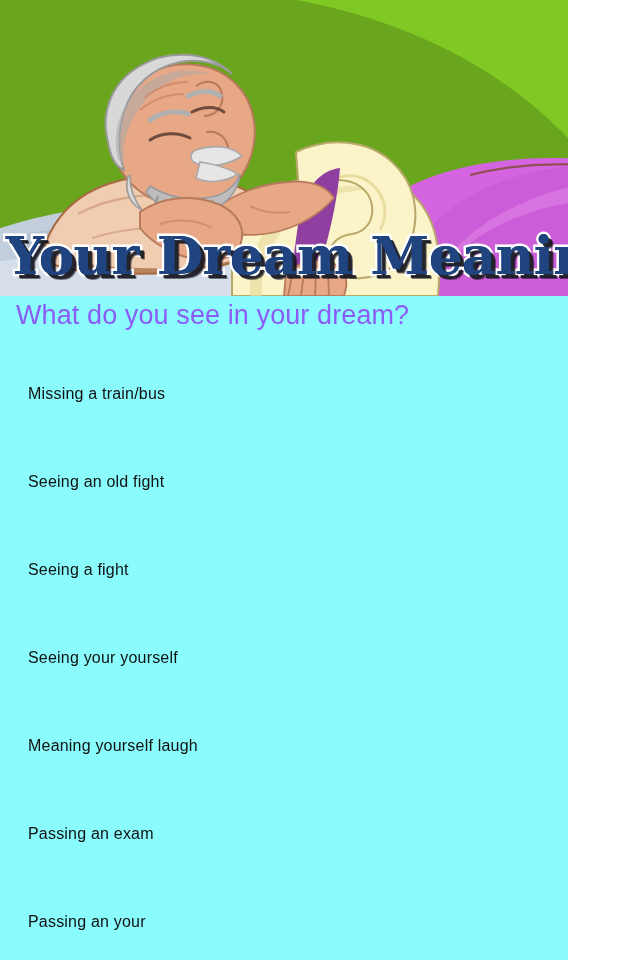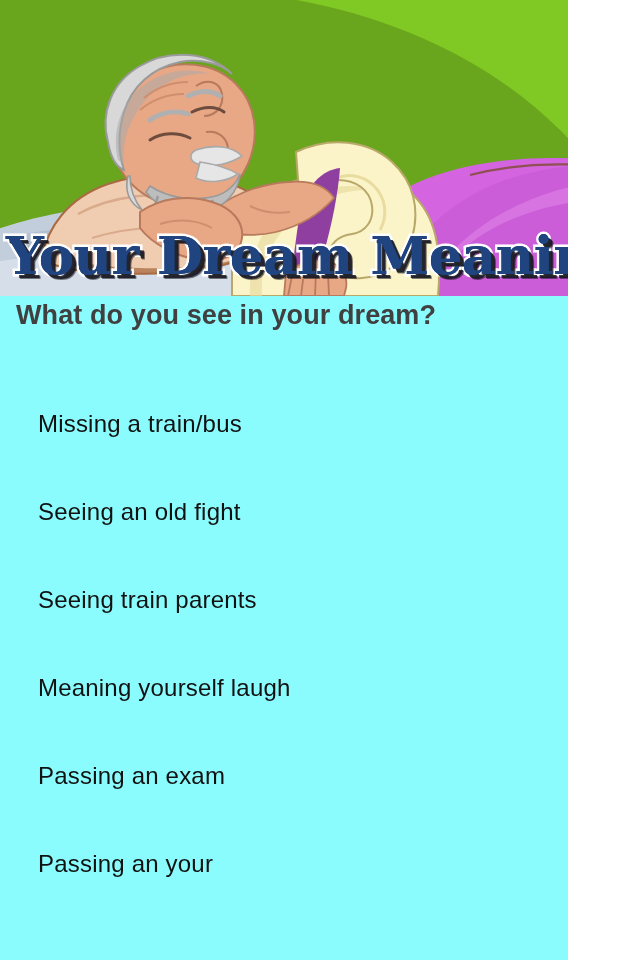"What do you see in" #question-heading { color: #404040 -> #8b5cf6; font-weight: bold -> normal }
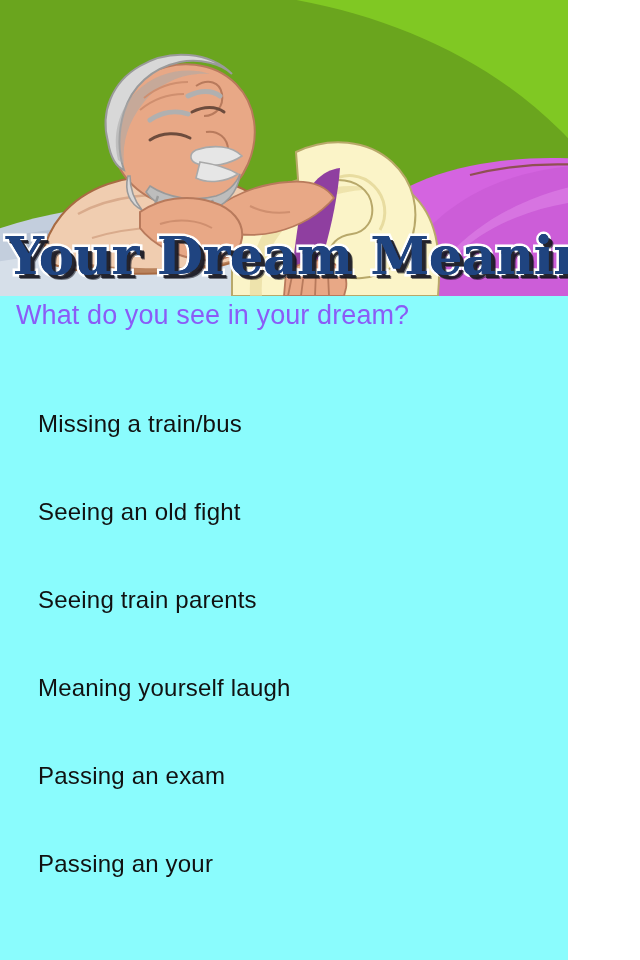"Missing a train/bus" .dream-item { align-items: flex-end -> center; font-size: 24px -> 16px; padding-left: 38px -> 28px }
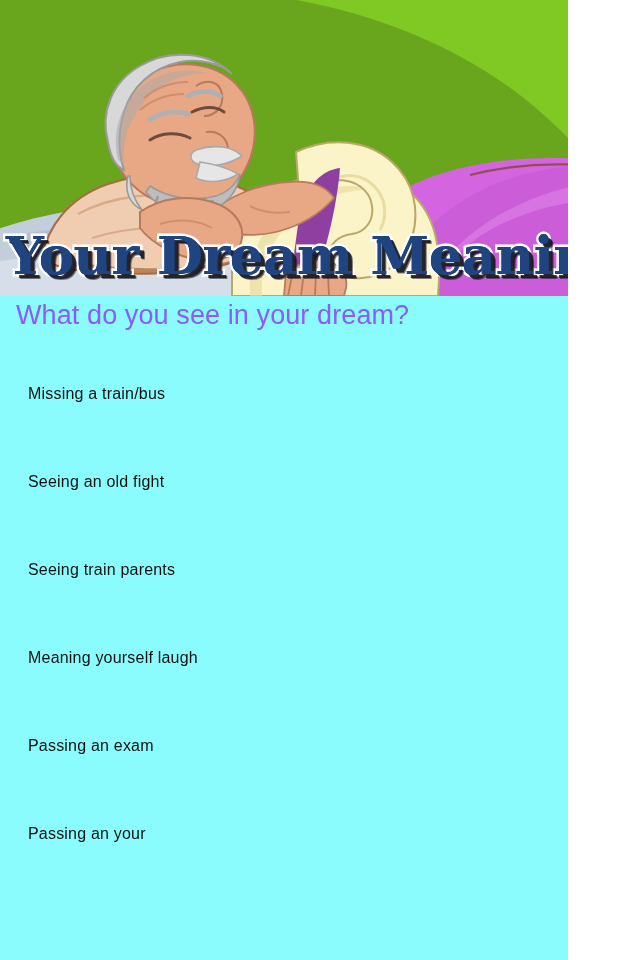"Seeing a fight" div.dream-item { html: none -> <div> <span>Seeing a fight</span> </div> }
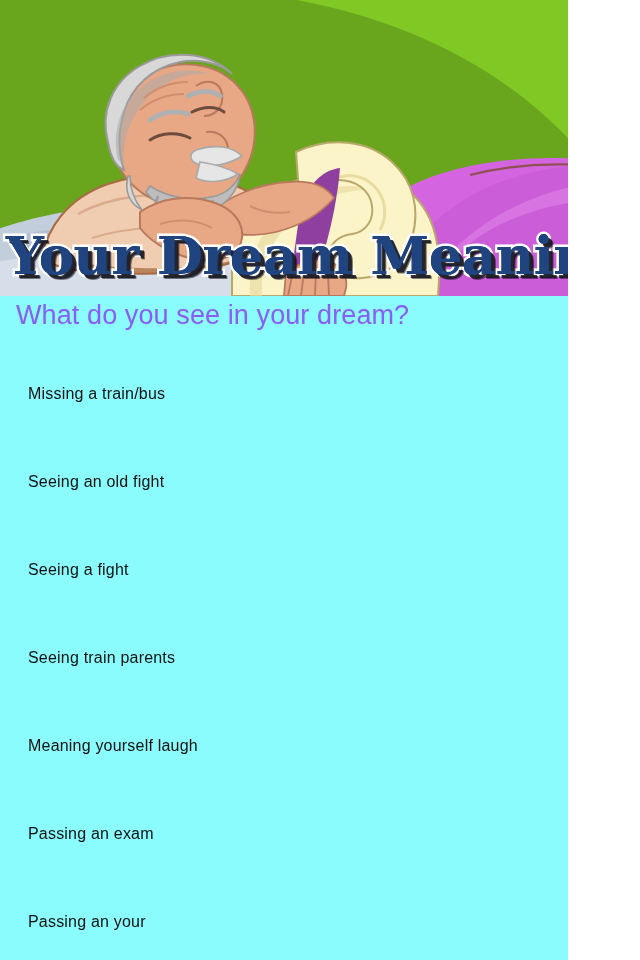"Seeing train parents" span { text: train parents -> your yourself }
